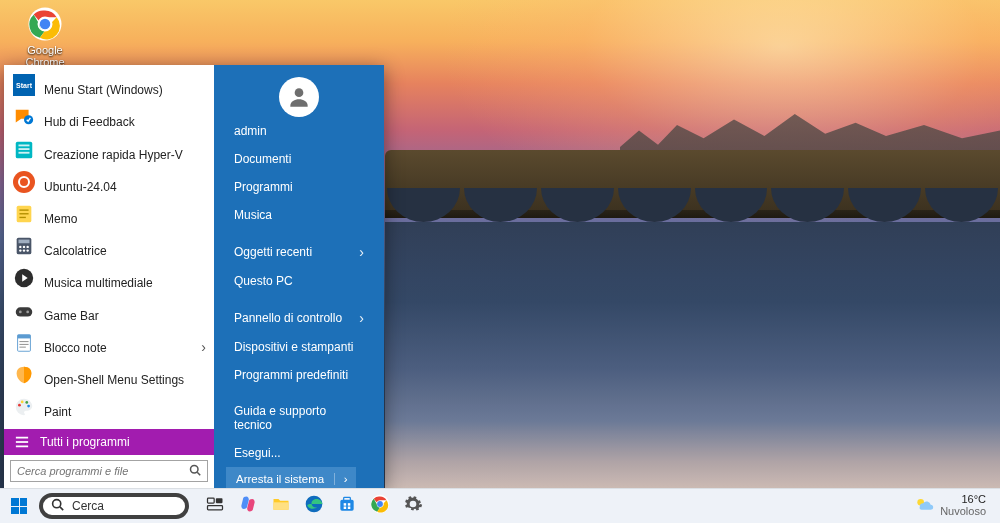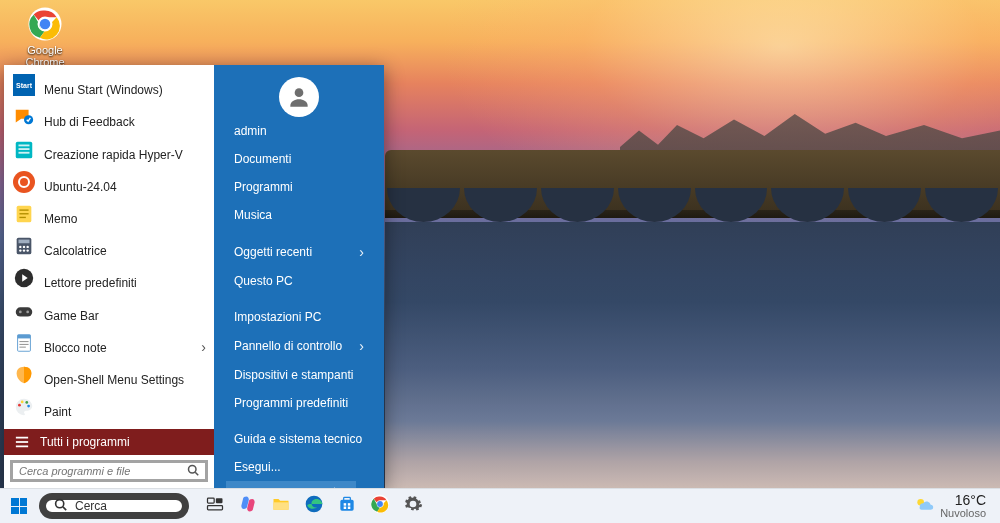"Lettore predefiniti" span { text: Lettore predefiniti -> Musica multimediale }
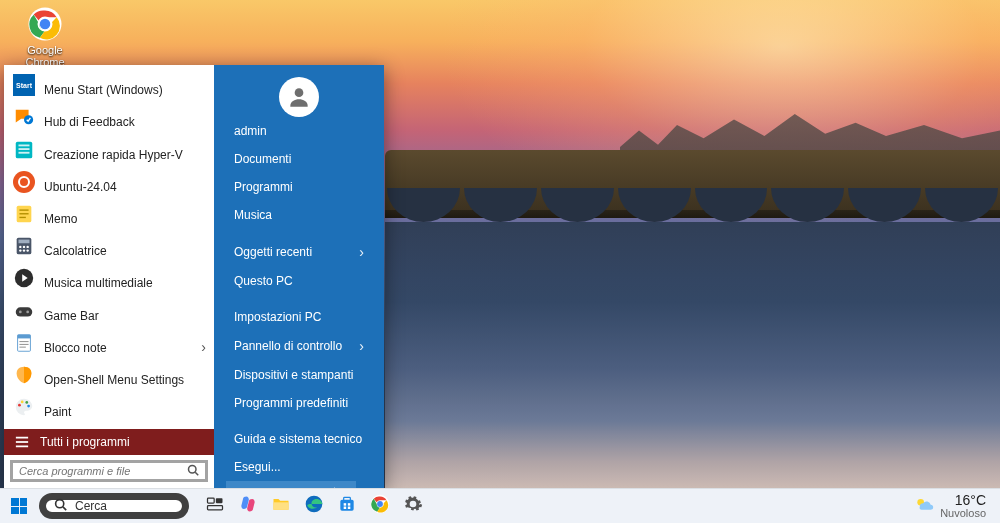"Impostazioni PC" div.right-link { html: <div> <span>Impostazioni PC</span> </div> -> none }
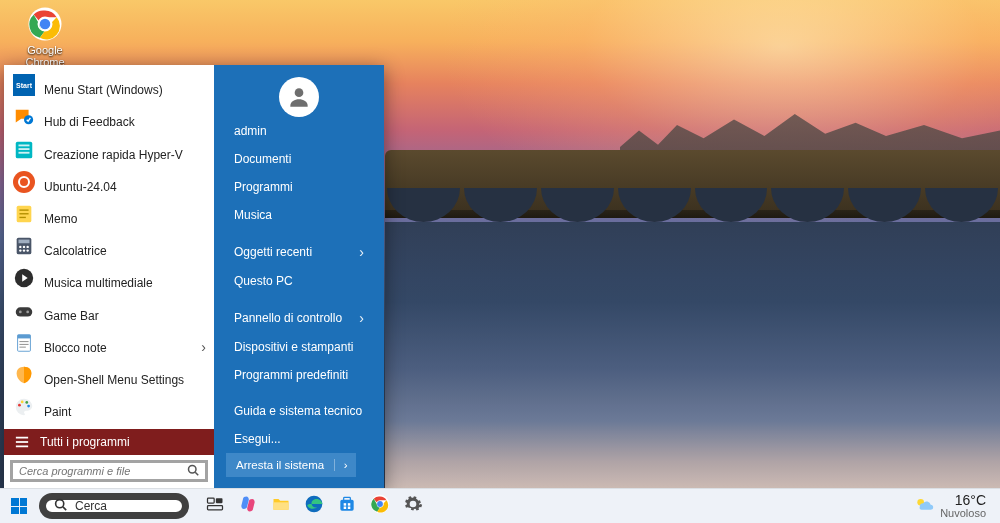"Guida e sistema tecnico" span { text: sistema -> supporto }
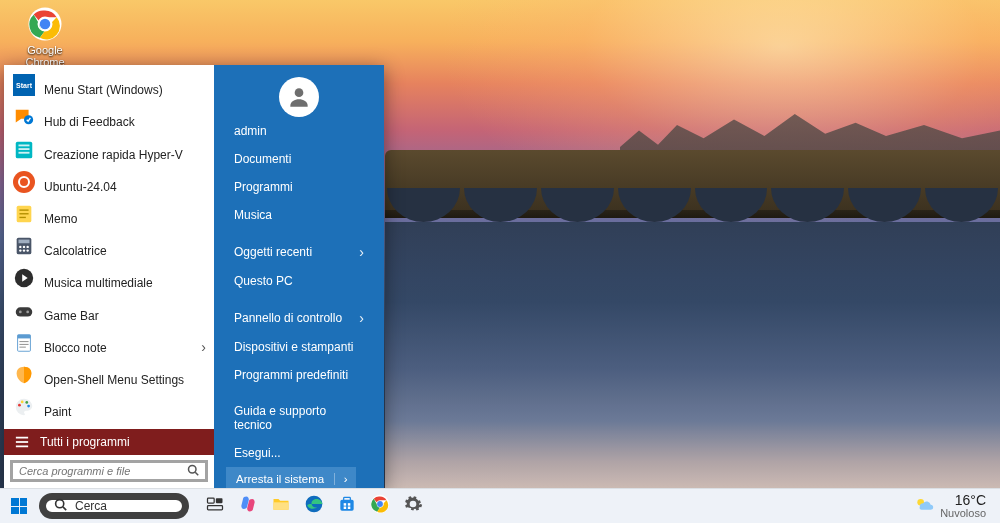"Tutti i programmi" .all-programs { background: #7f1d1d -> #a21caf }
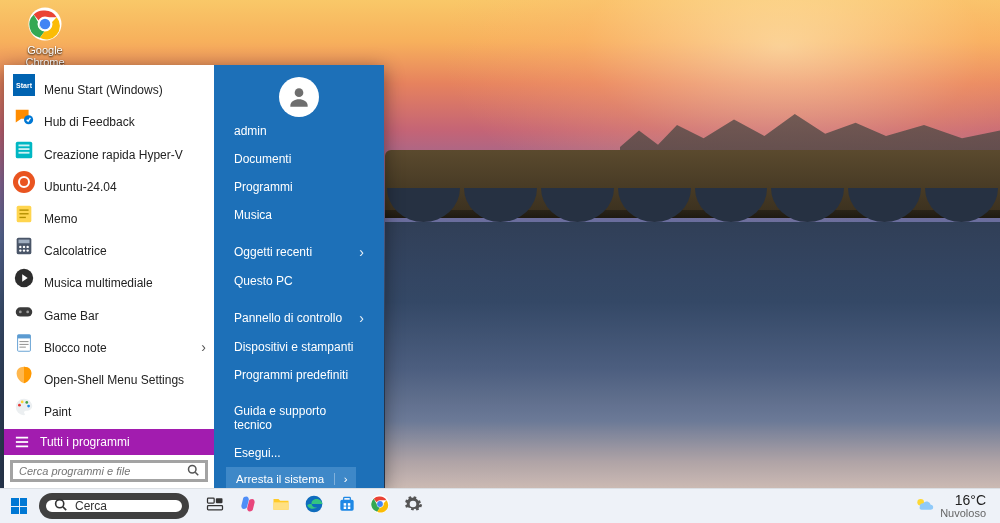"Cerca programmi e file" .search-box { border: 3px solid #a3a3a3 -> 1px solid #a3a3a3 }
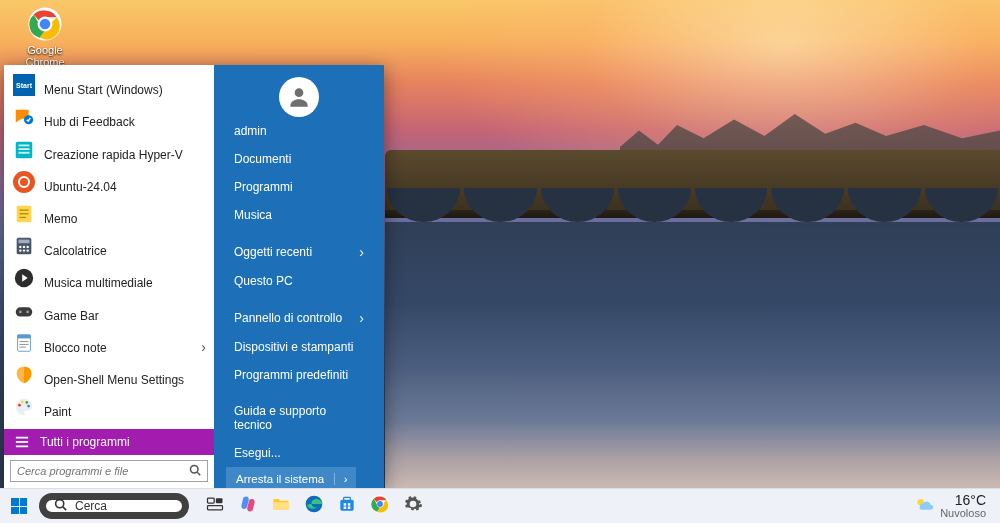"Cerca" .tb-search { border: 7px solid #404040 -> 4px solid #404040 }
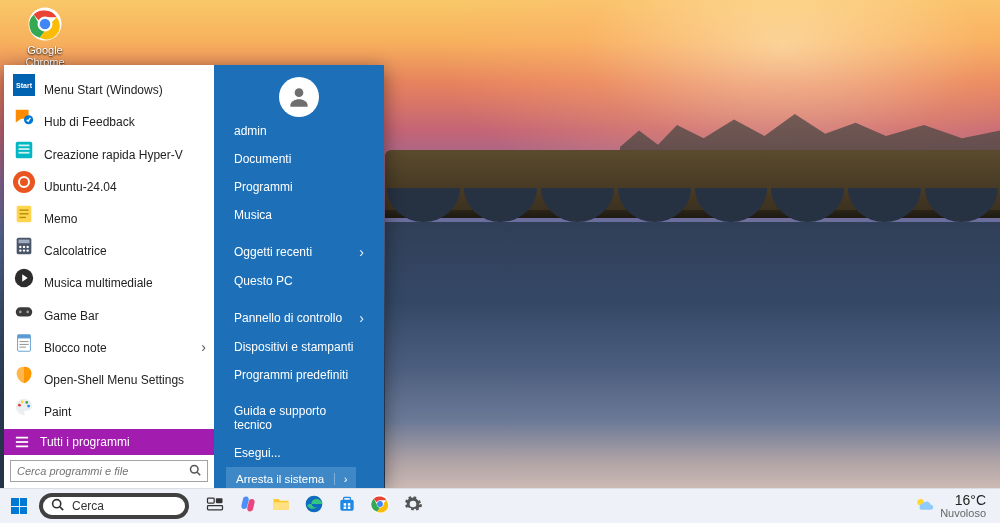"16°C" .weather .t { font-size: 14px -> 11px }
